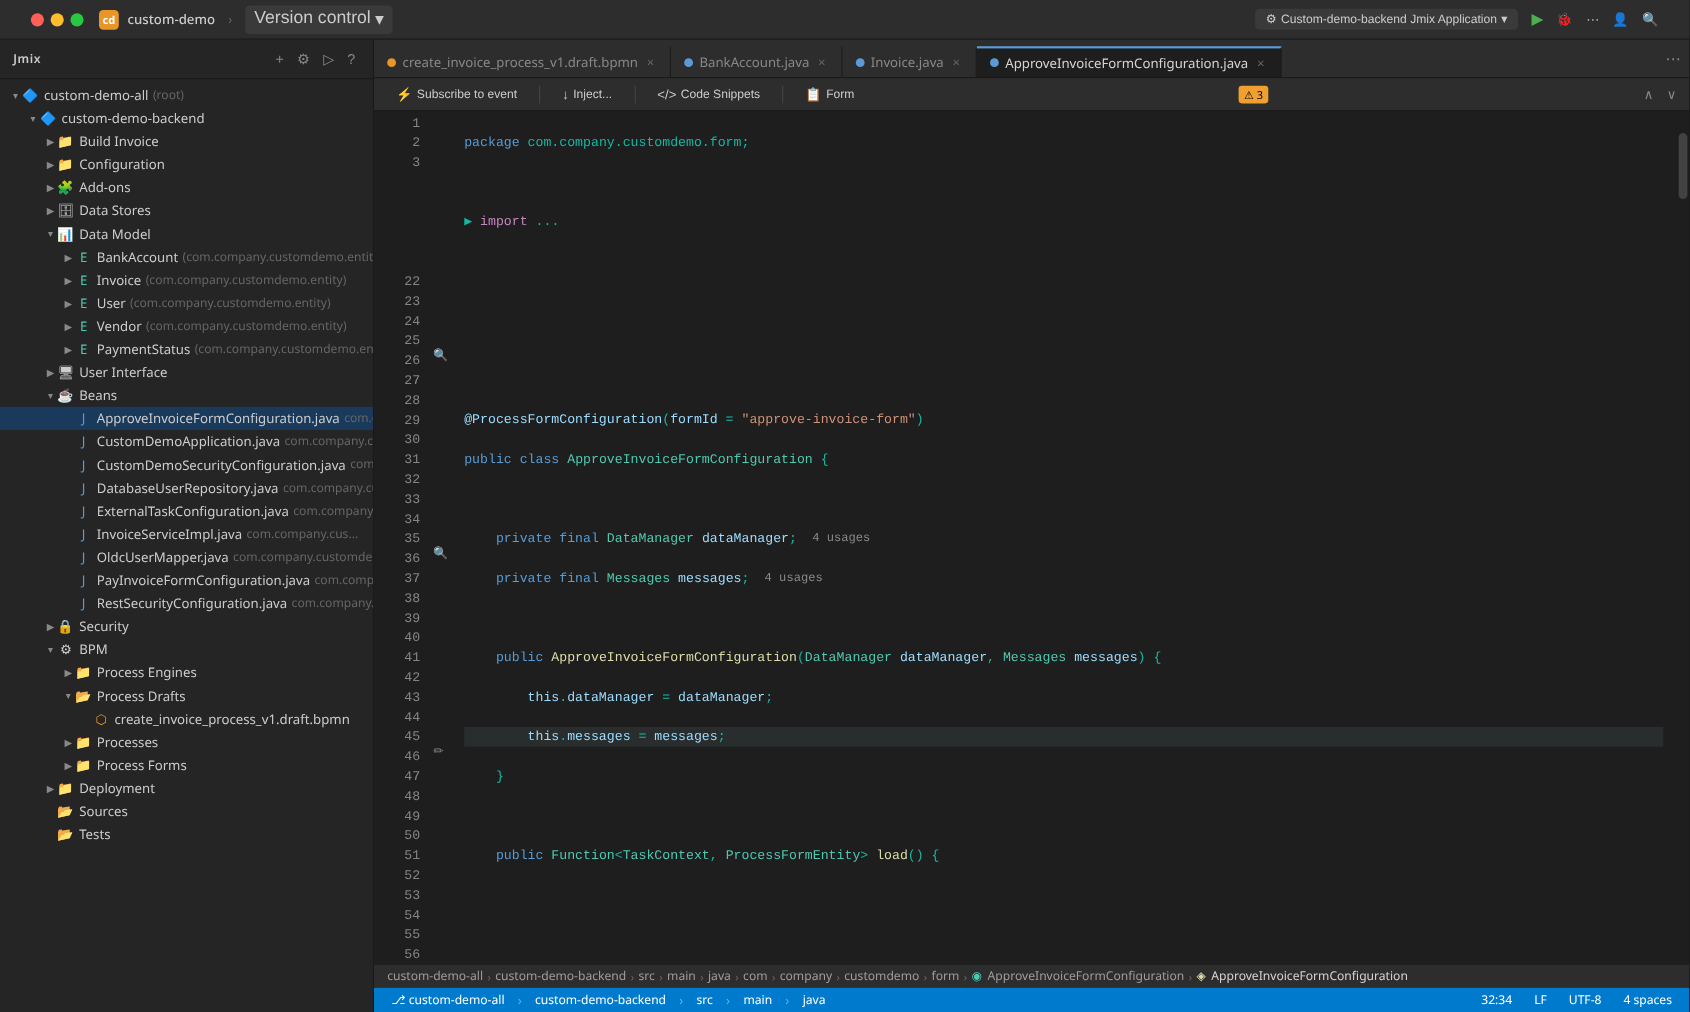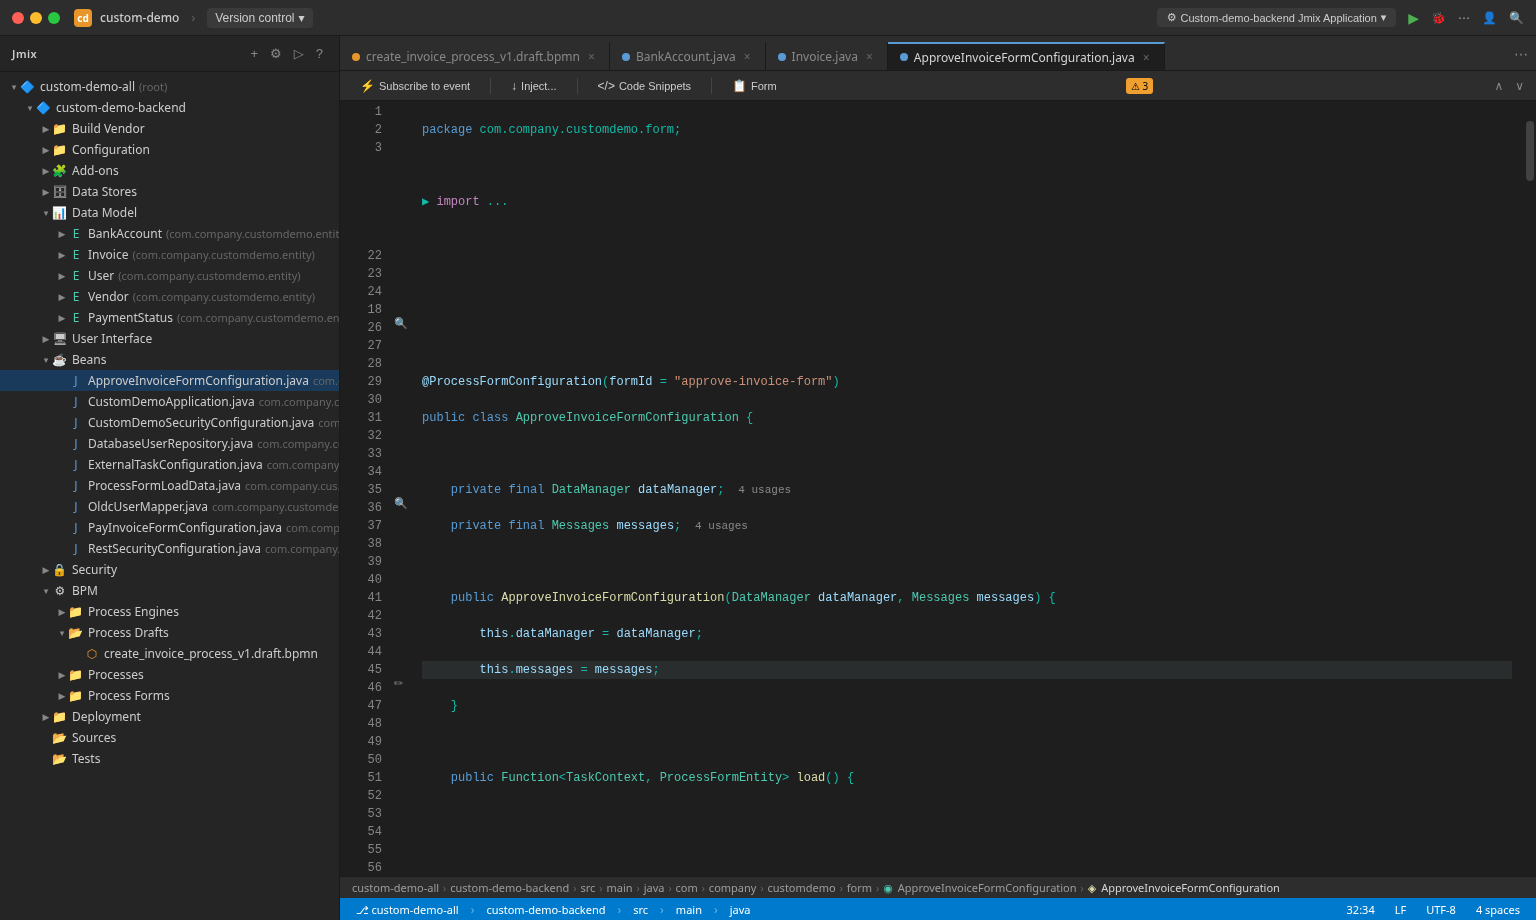"cd" .titlebar { padding: 0 12px -> 0 28px }
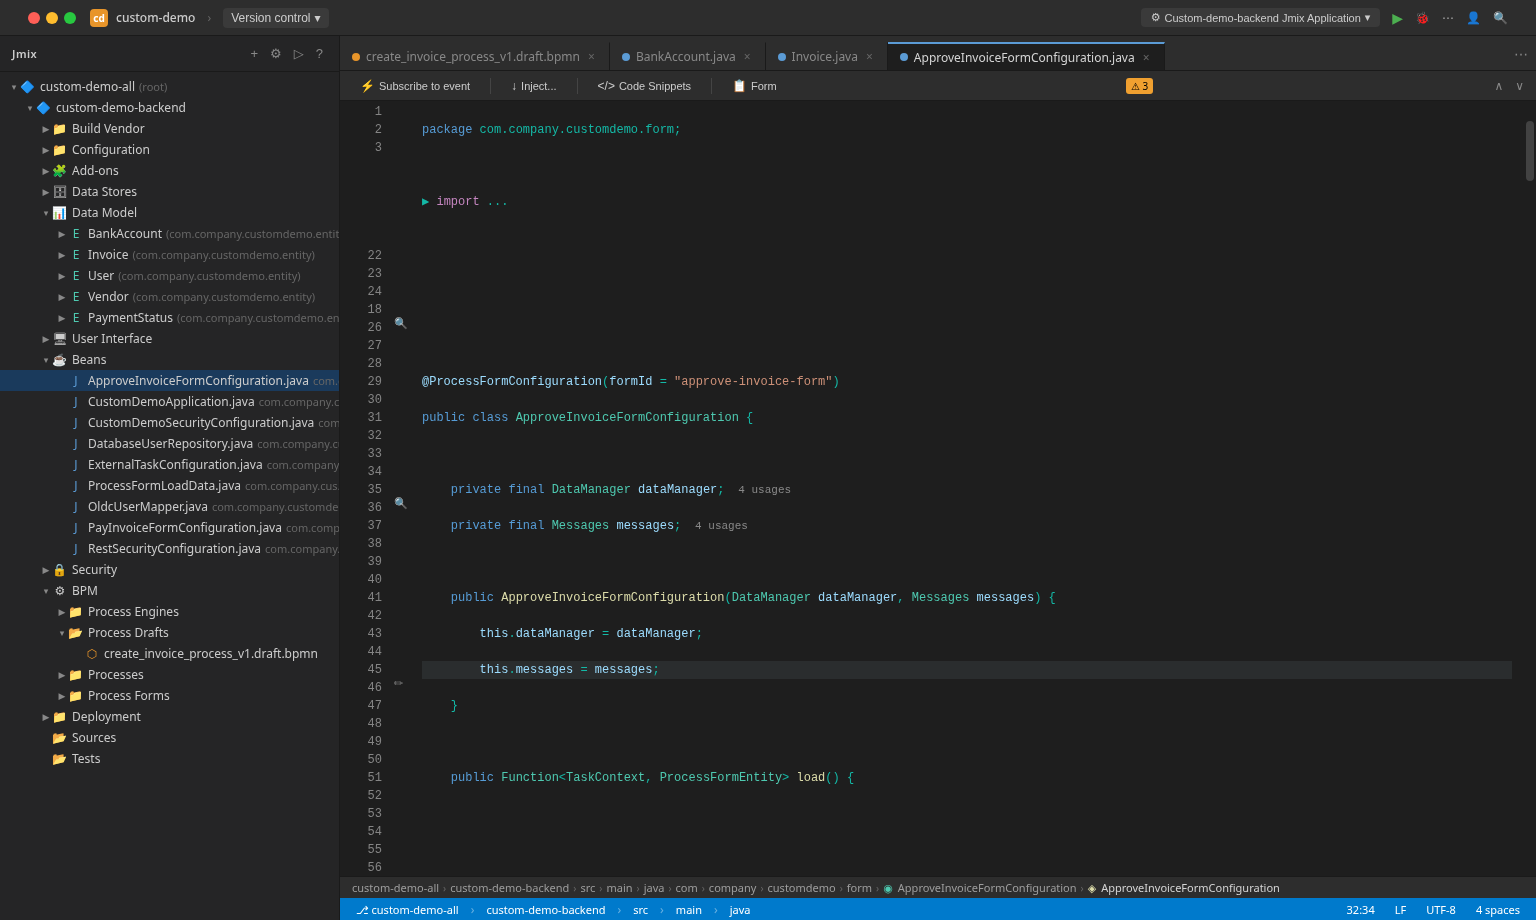"Version control" .version-control-btn { font-size: 12px -> 16px }
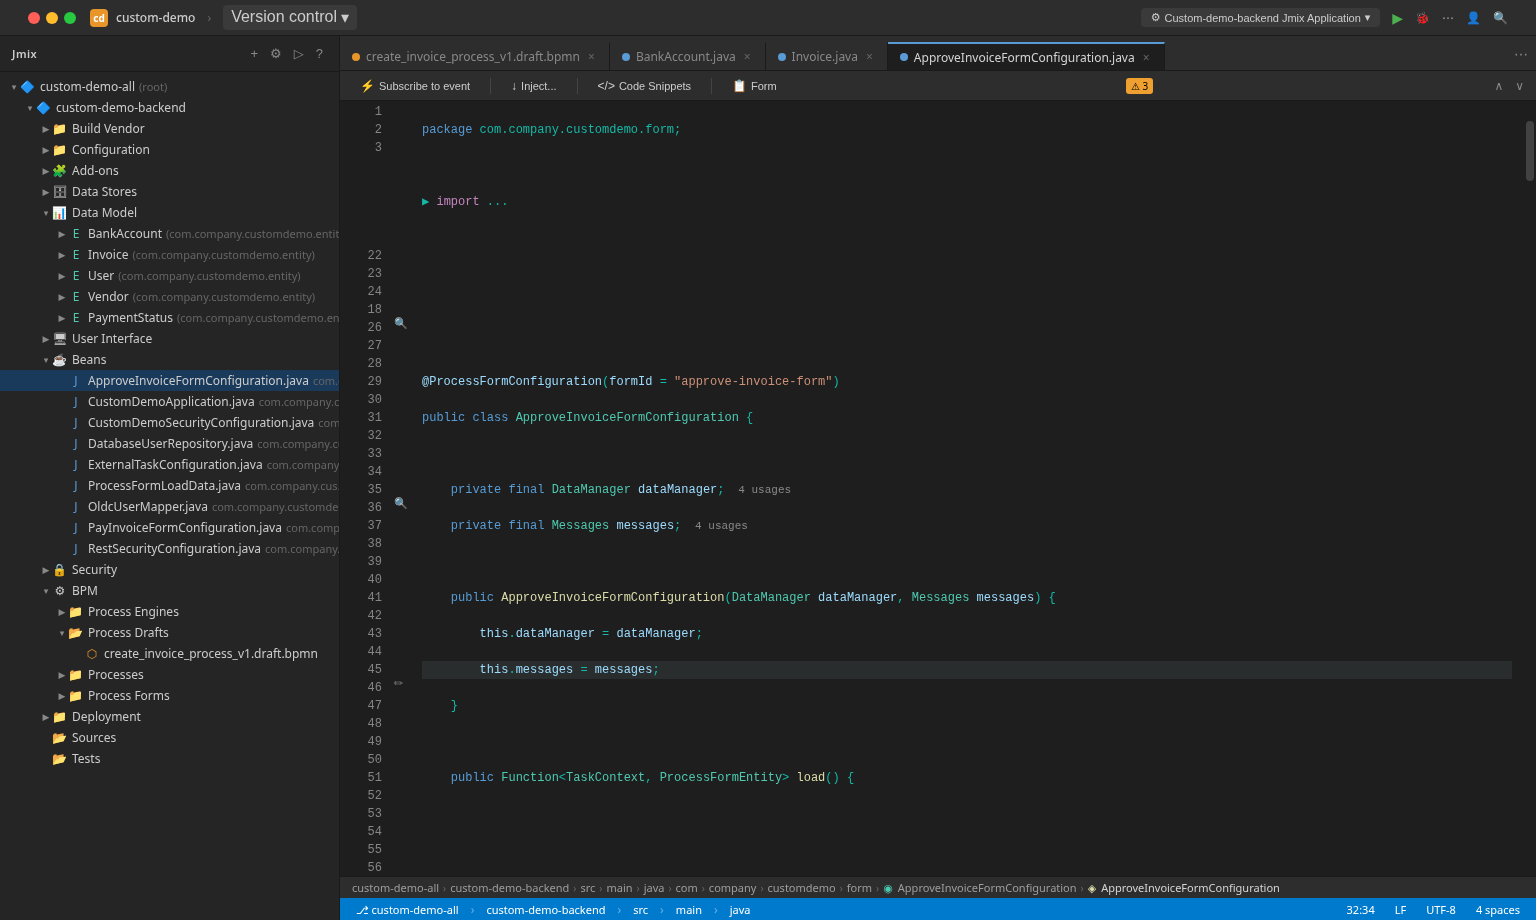"Build Vendor" span.tree-label { text: Vendor -> Invoice }
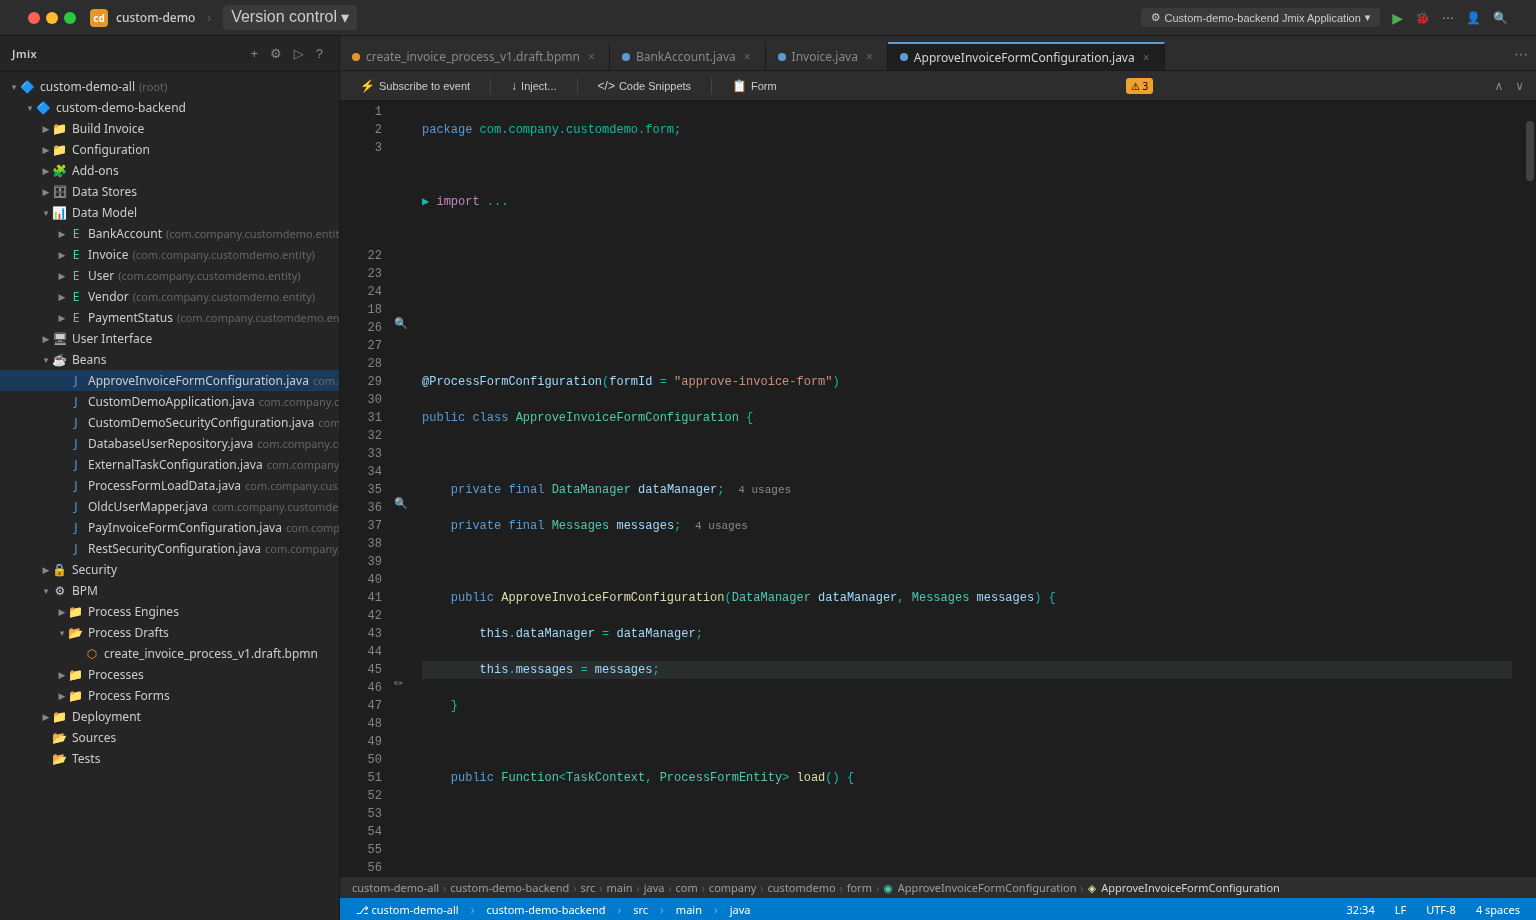"18" div.line-number { text: 18 -> 25 }
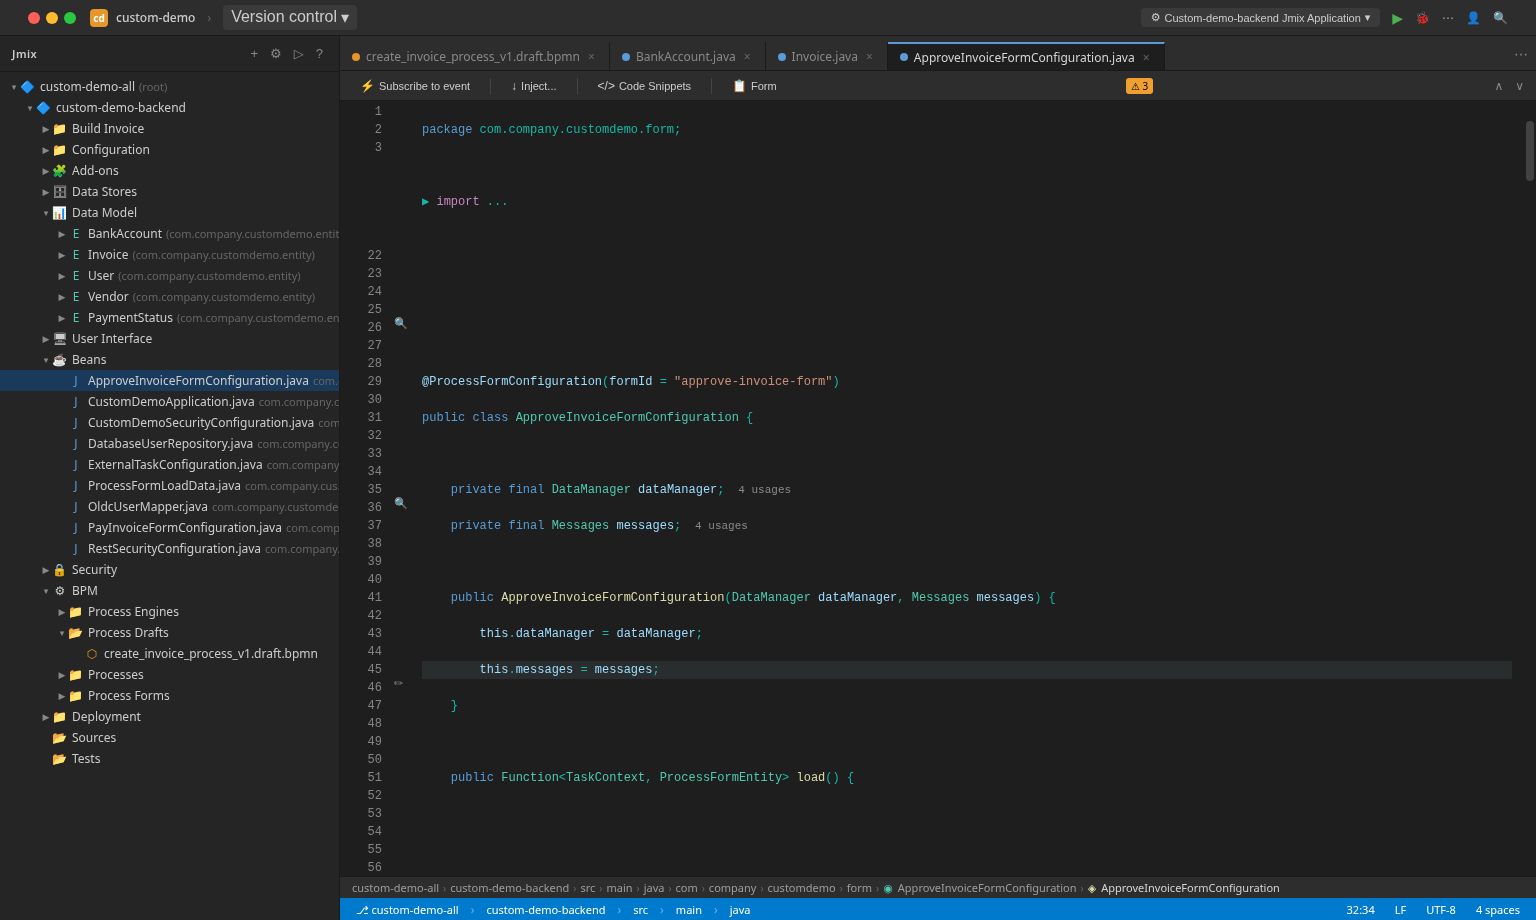"ProcessFormLoadData.java" span.tree-label { text: ProcessFormLoadData.java -> InvoiceServiceImpl.java }
